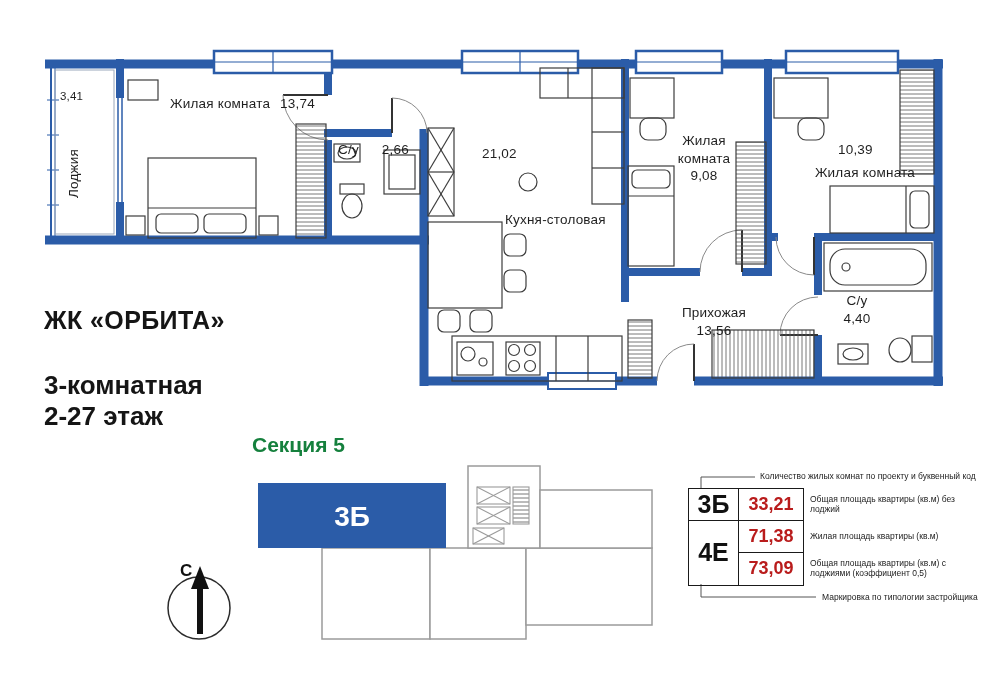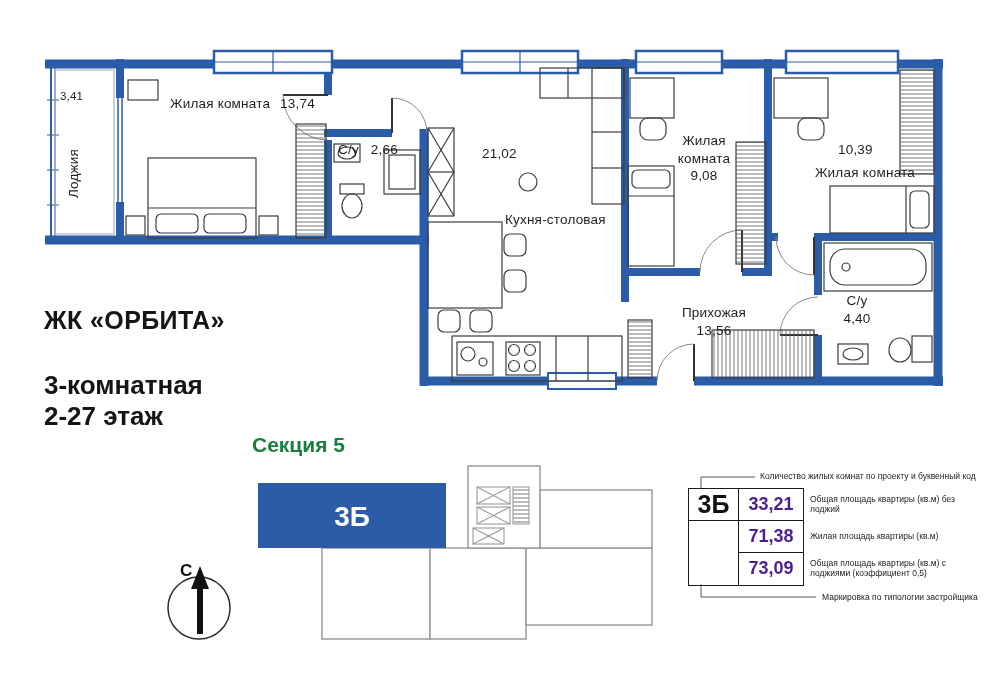"2,66" span.area { margin-left: 12px -> 23px }
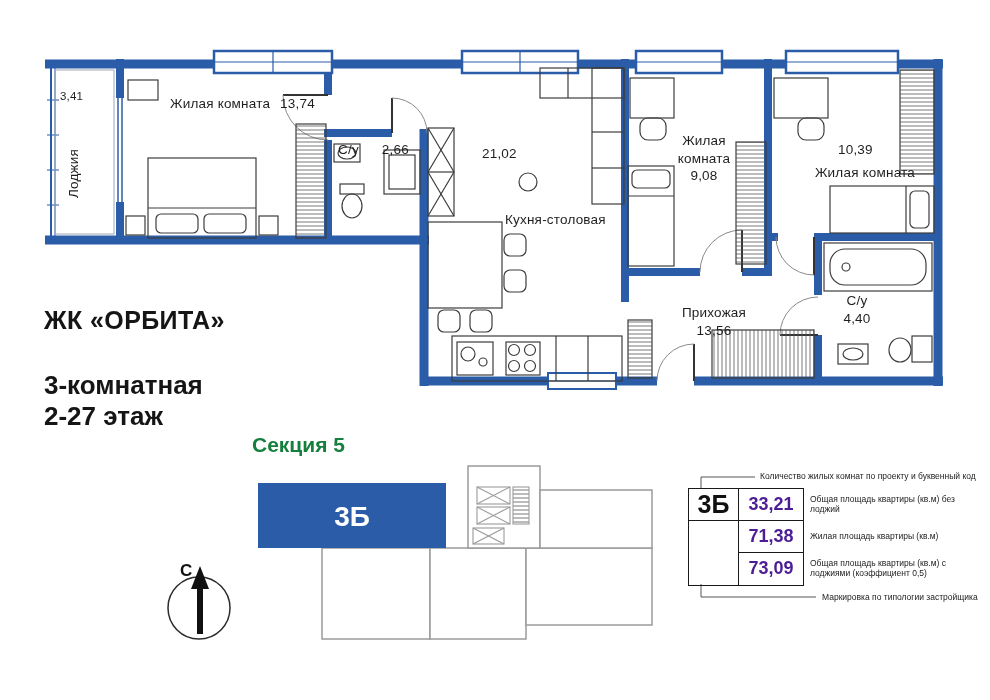"33,21" .val { color: #4c1d95 -> #b91c1c }
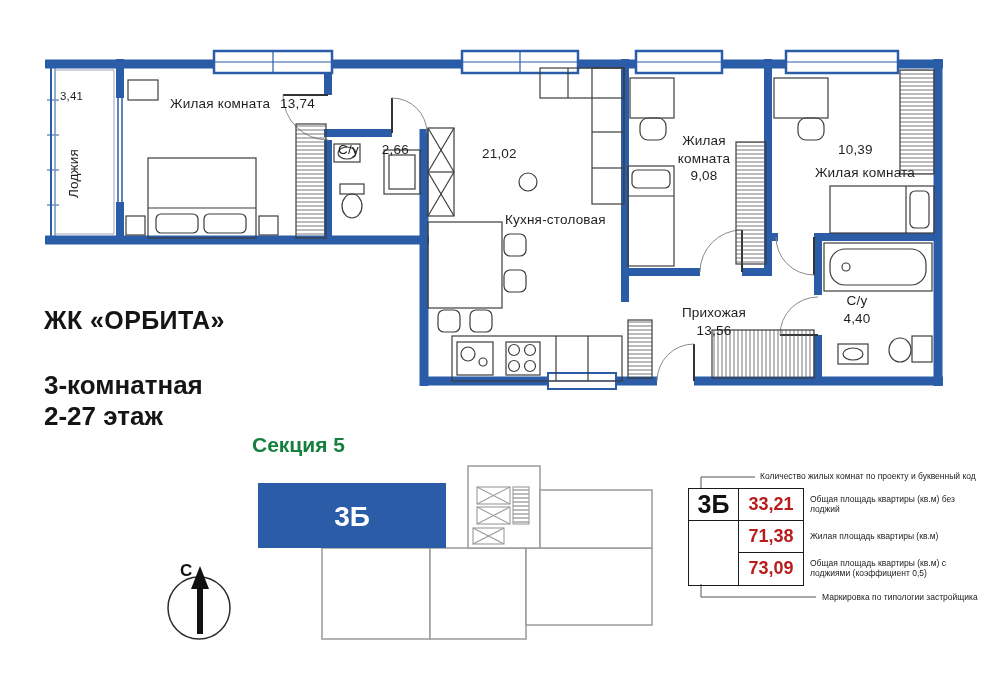"4Е" div.code { html: none -> <div>4Е</div> }
